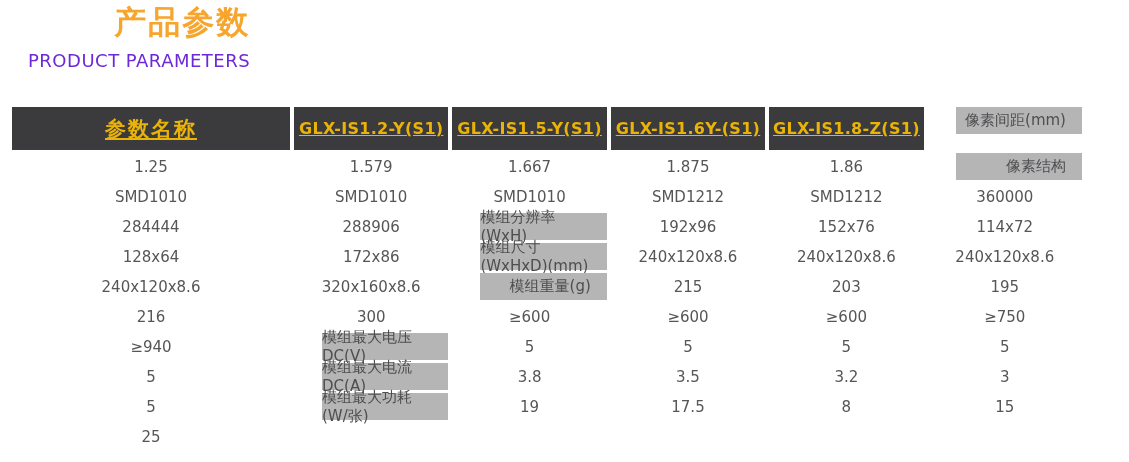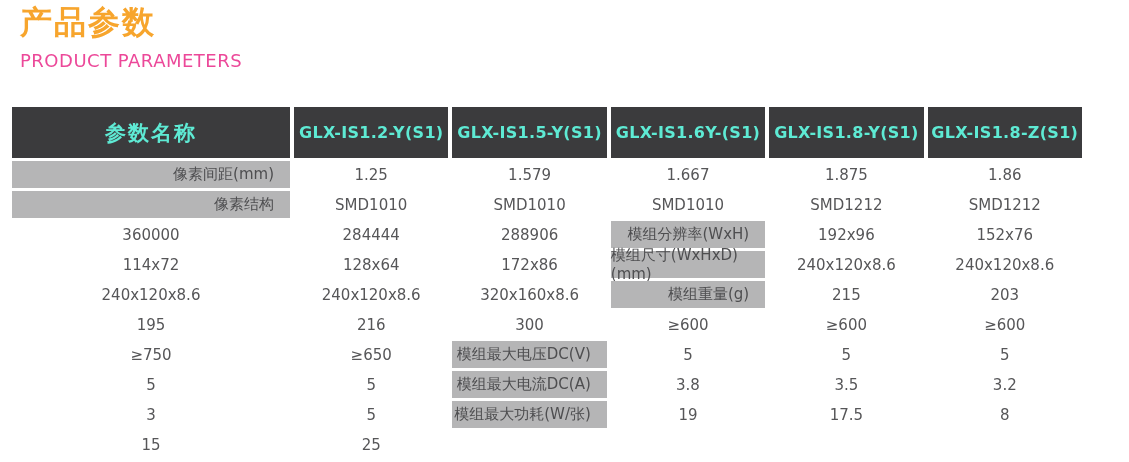"产品参数" .page-header { left: 20px -> 28px; text-align: none -> right }
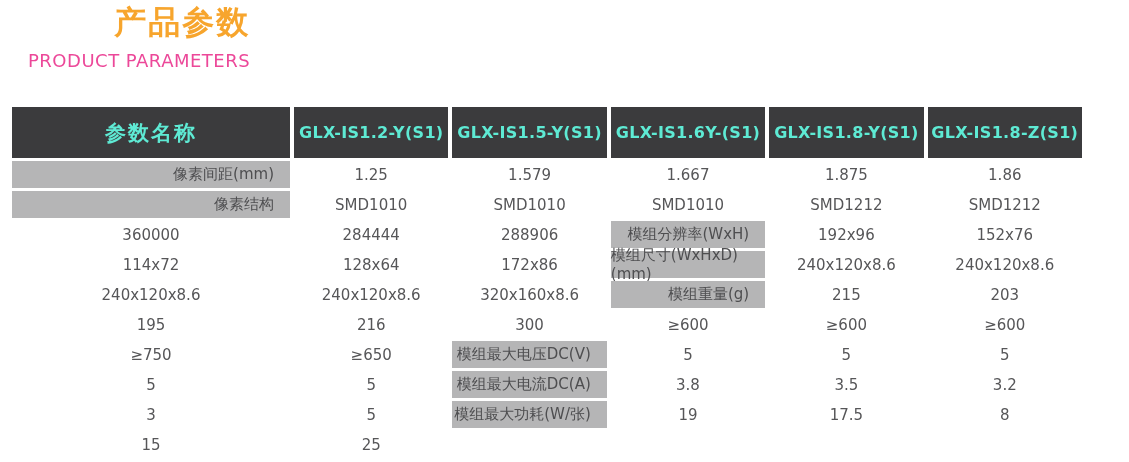"PRODUCT PARAMETERS" .page-subtitle { color: #ec4899 -> #6d28d9 }
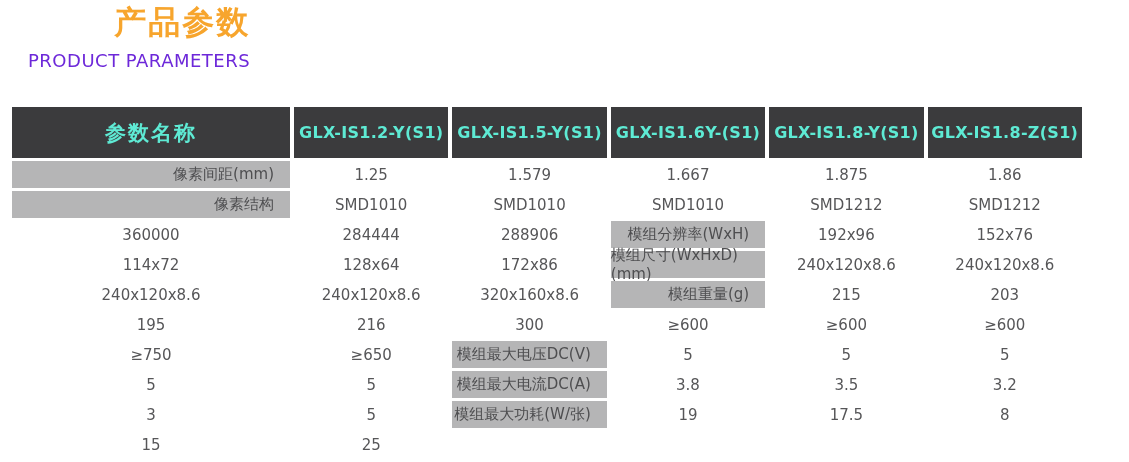"参数名称" .header-cell { color: #5eead4 -> #eab308; height: 51px -> 43px; text-decoration: none -> underline }
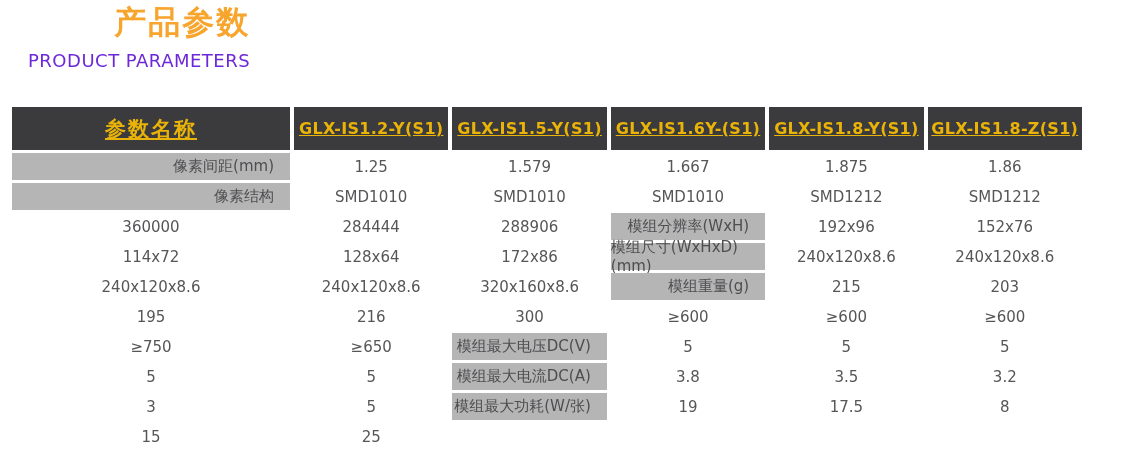"GLX-IS1.8-Y(S1)" div.cell { html: <div>GLX-IS1.8-Y(S1)</div> -> none }
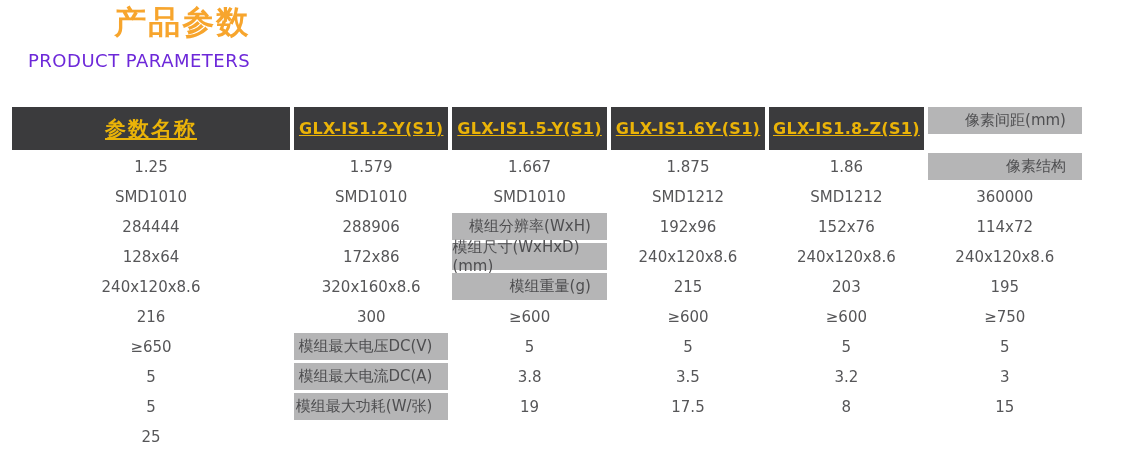"像素间距(mm)" .label-cell { margin-left: none -> 28px }
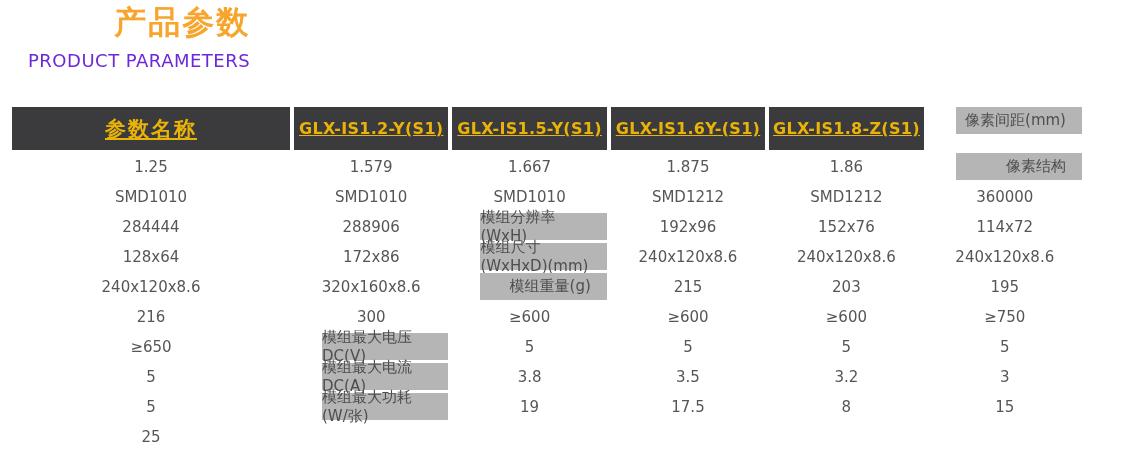"≥650" div.cell { text: 650 -> 940 }
